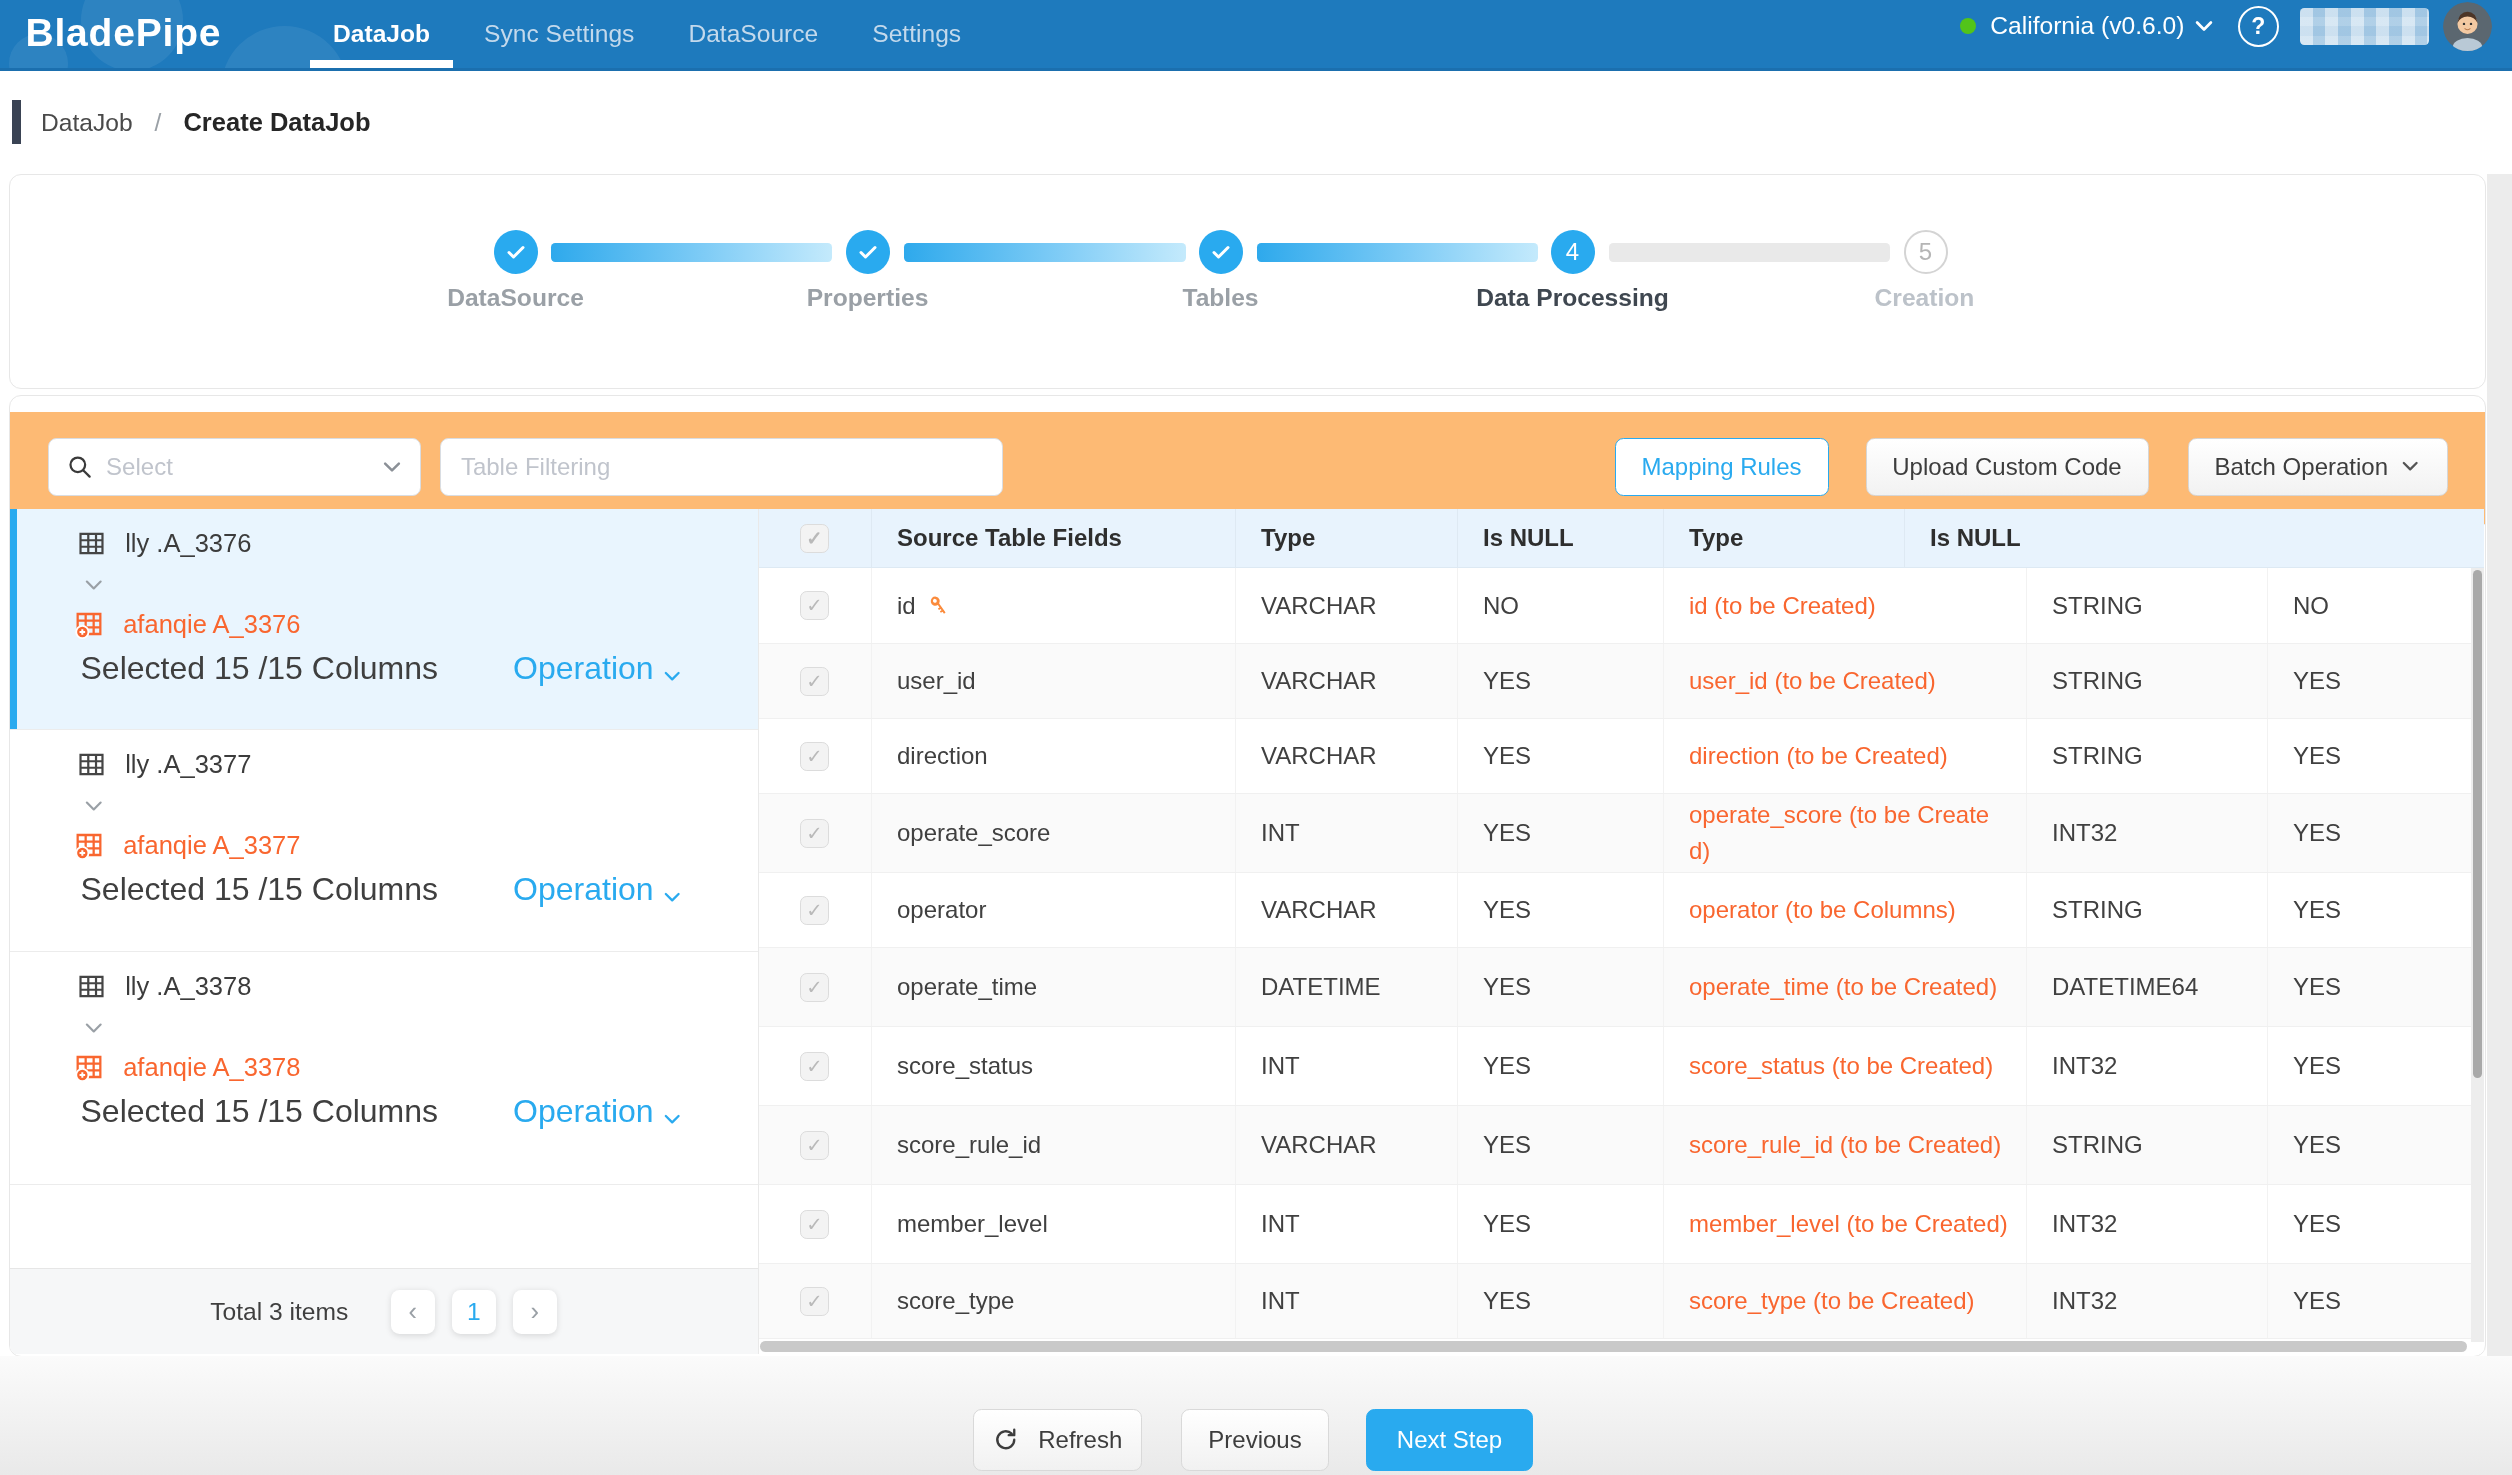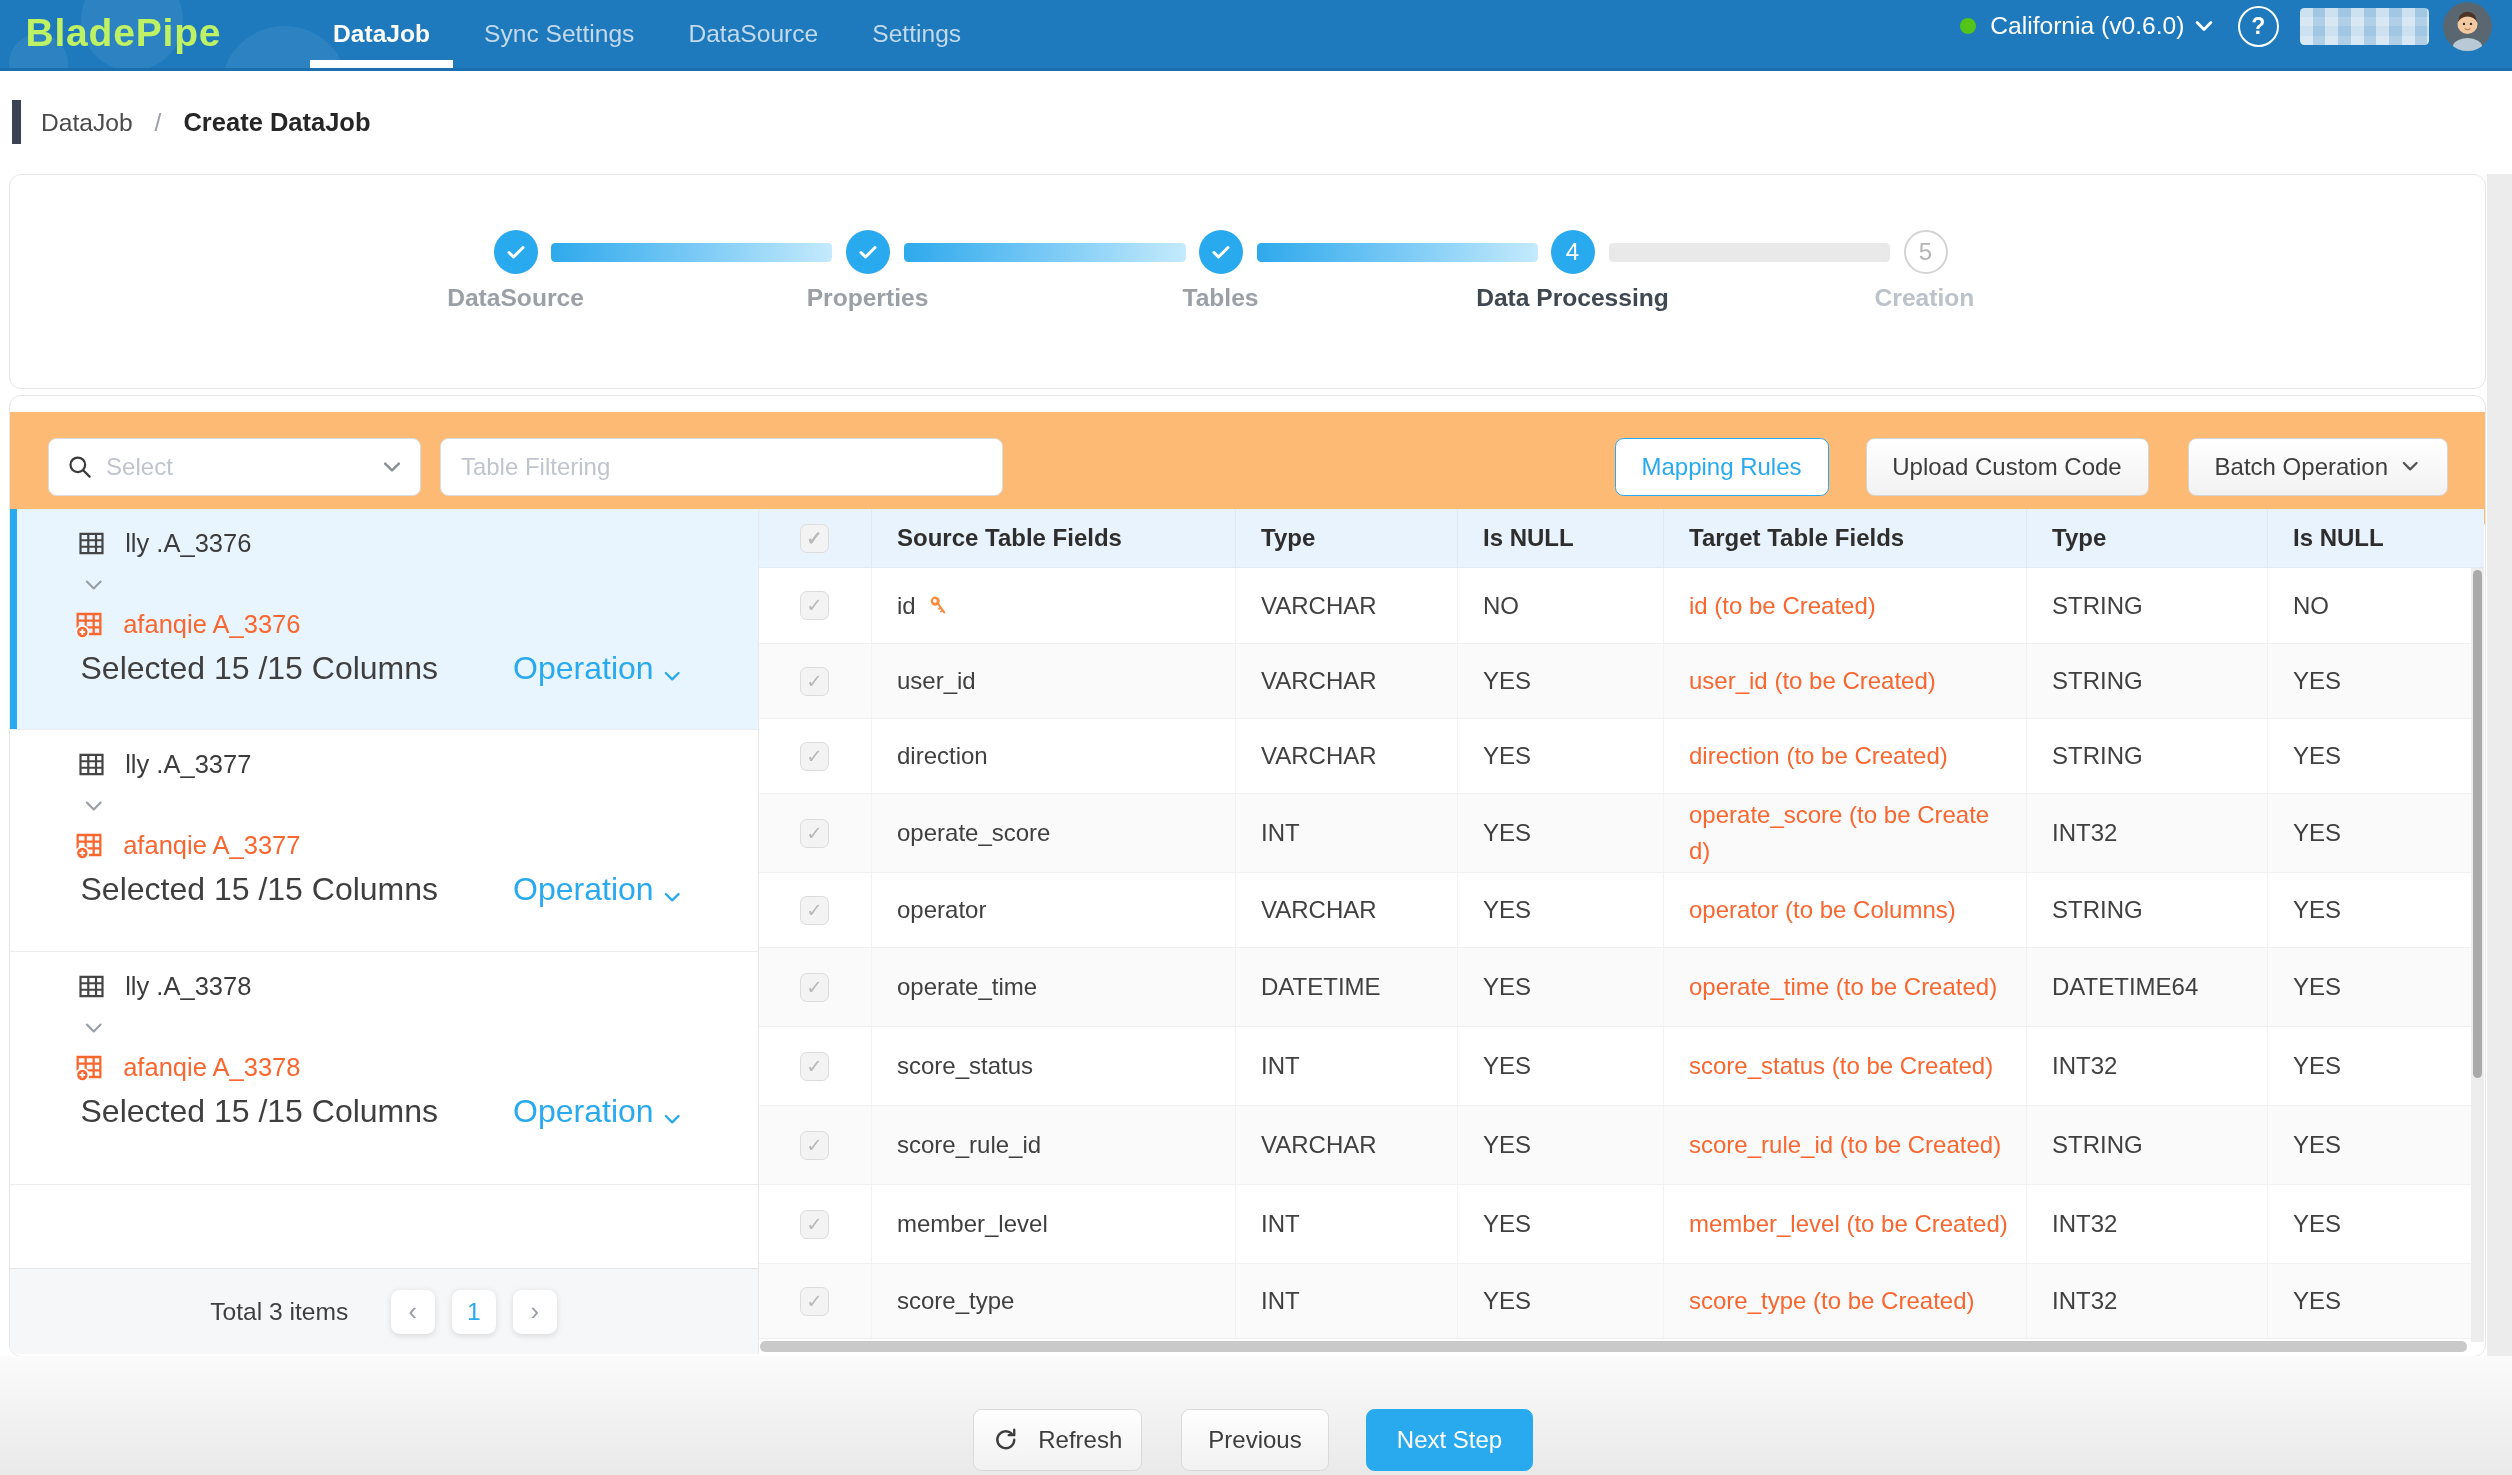"BladePipe" .logo { color: #bef264 -> #ffffff }
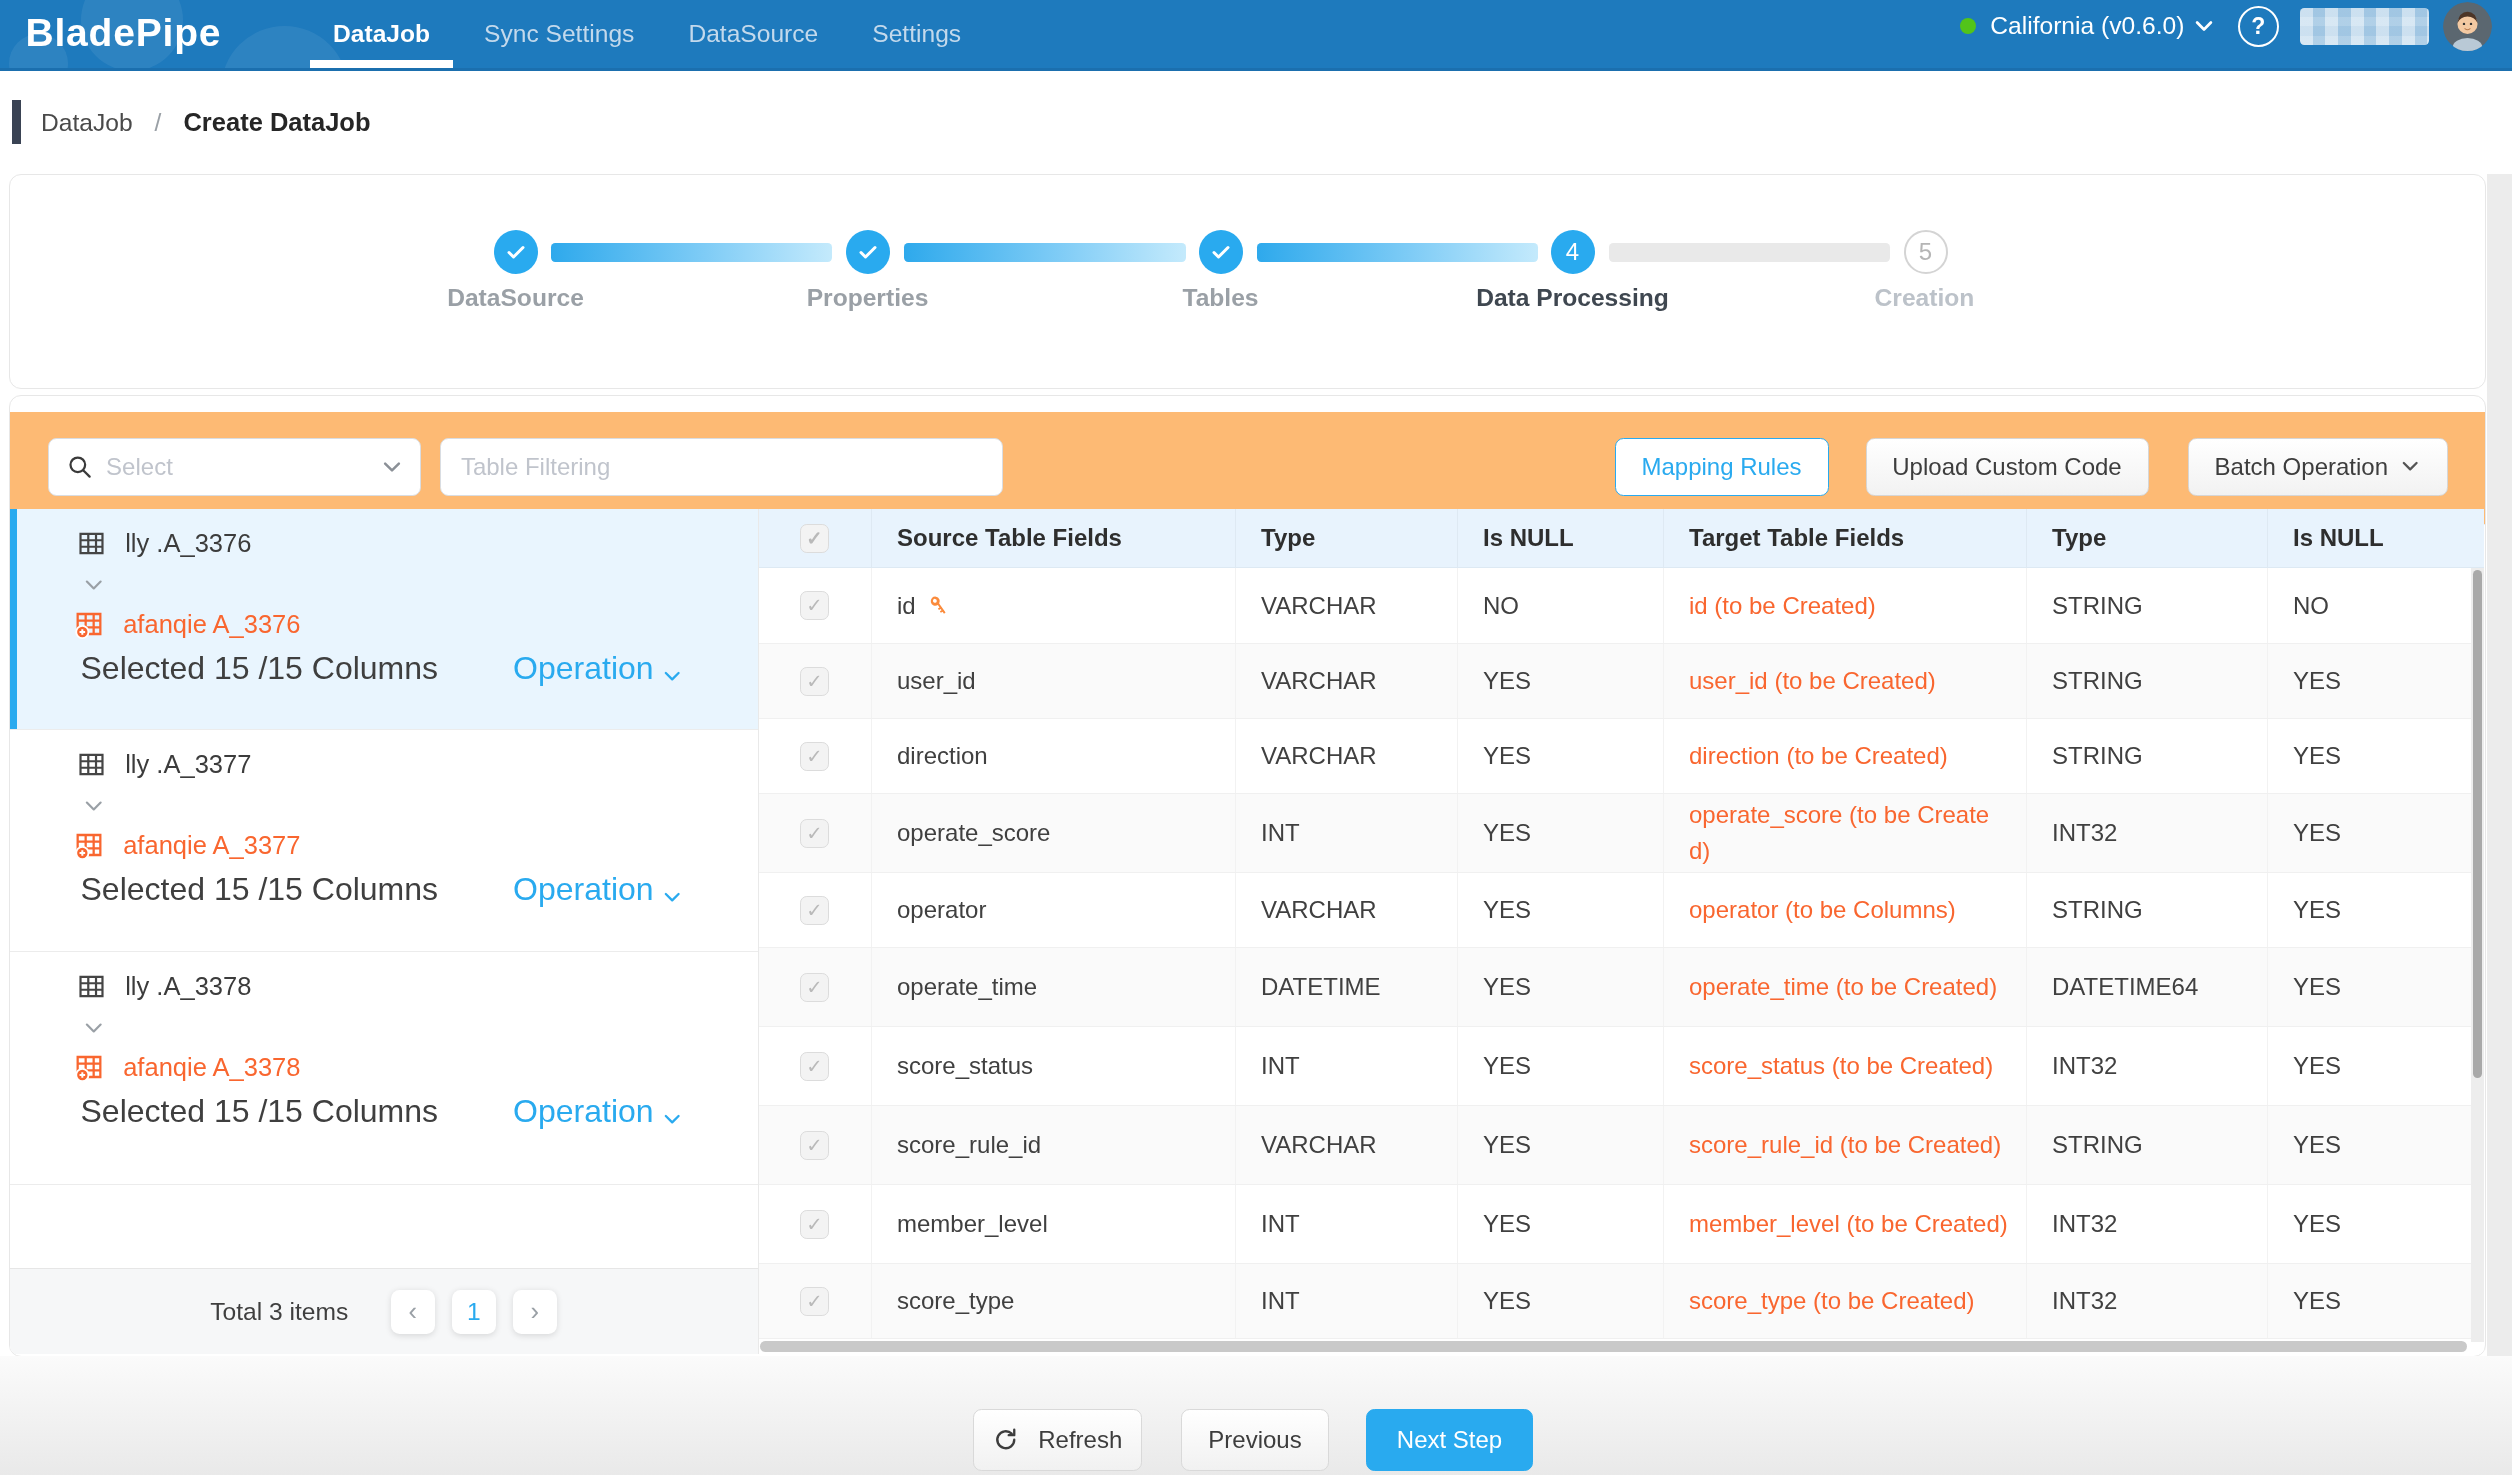"Target Table Fields" div.hcell { html: <div>Target Table Fields</div> -> none }
